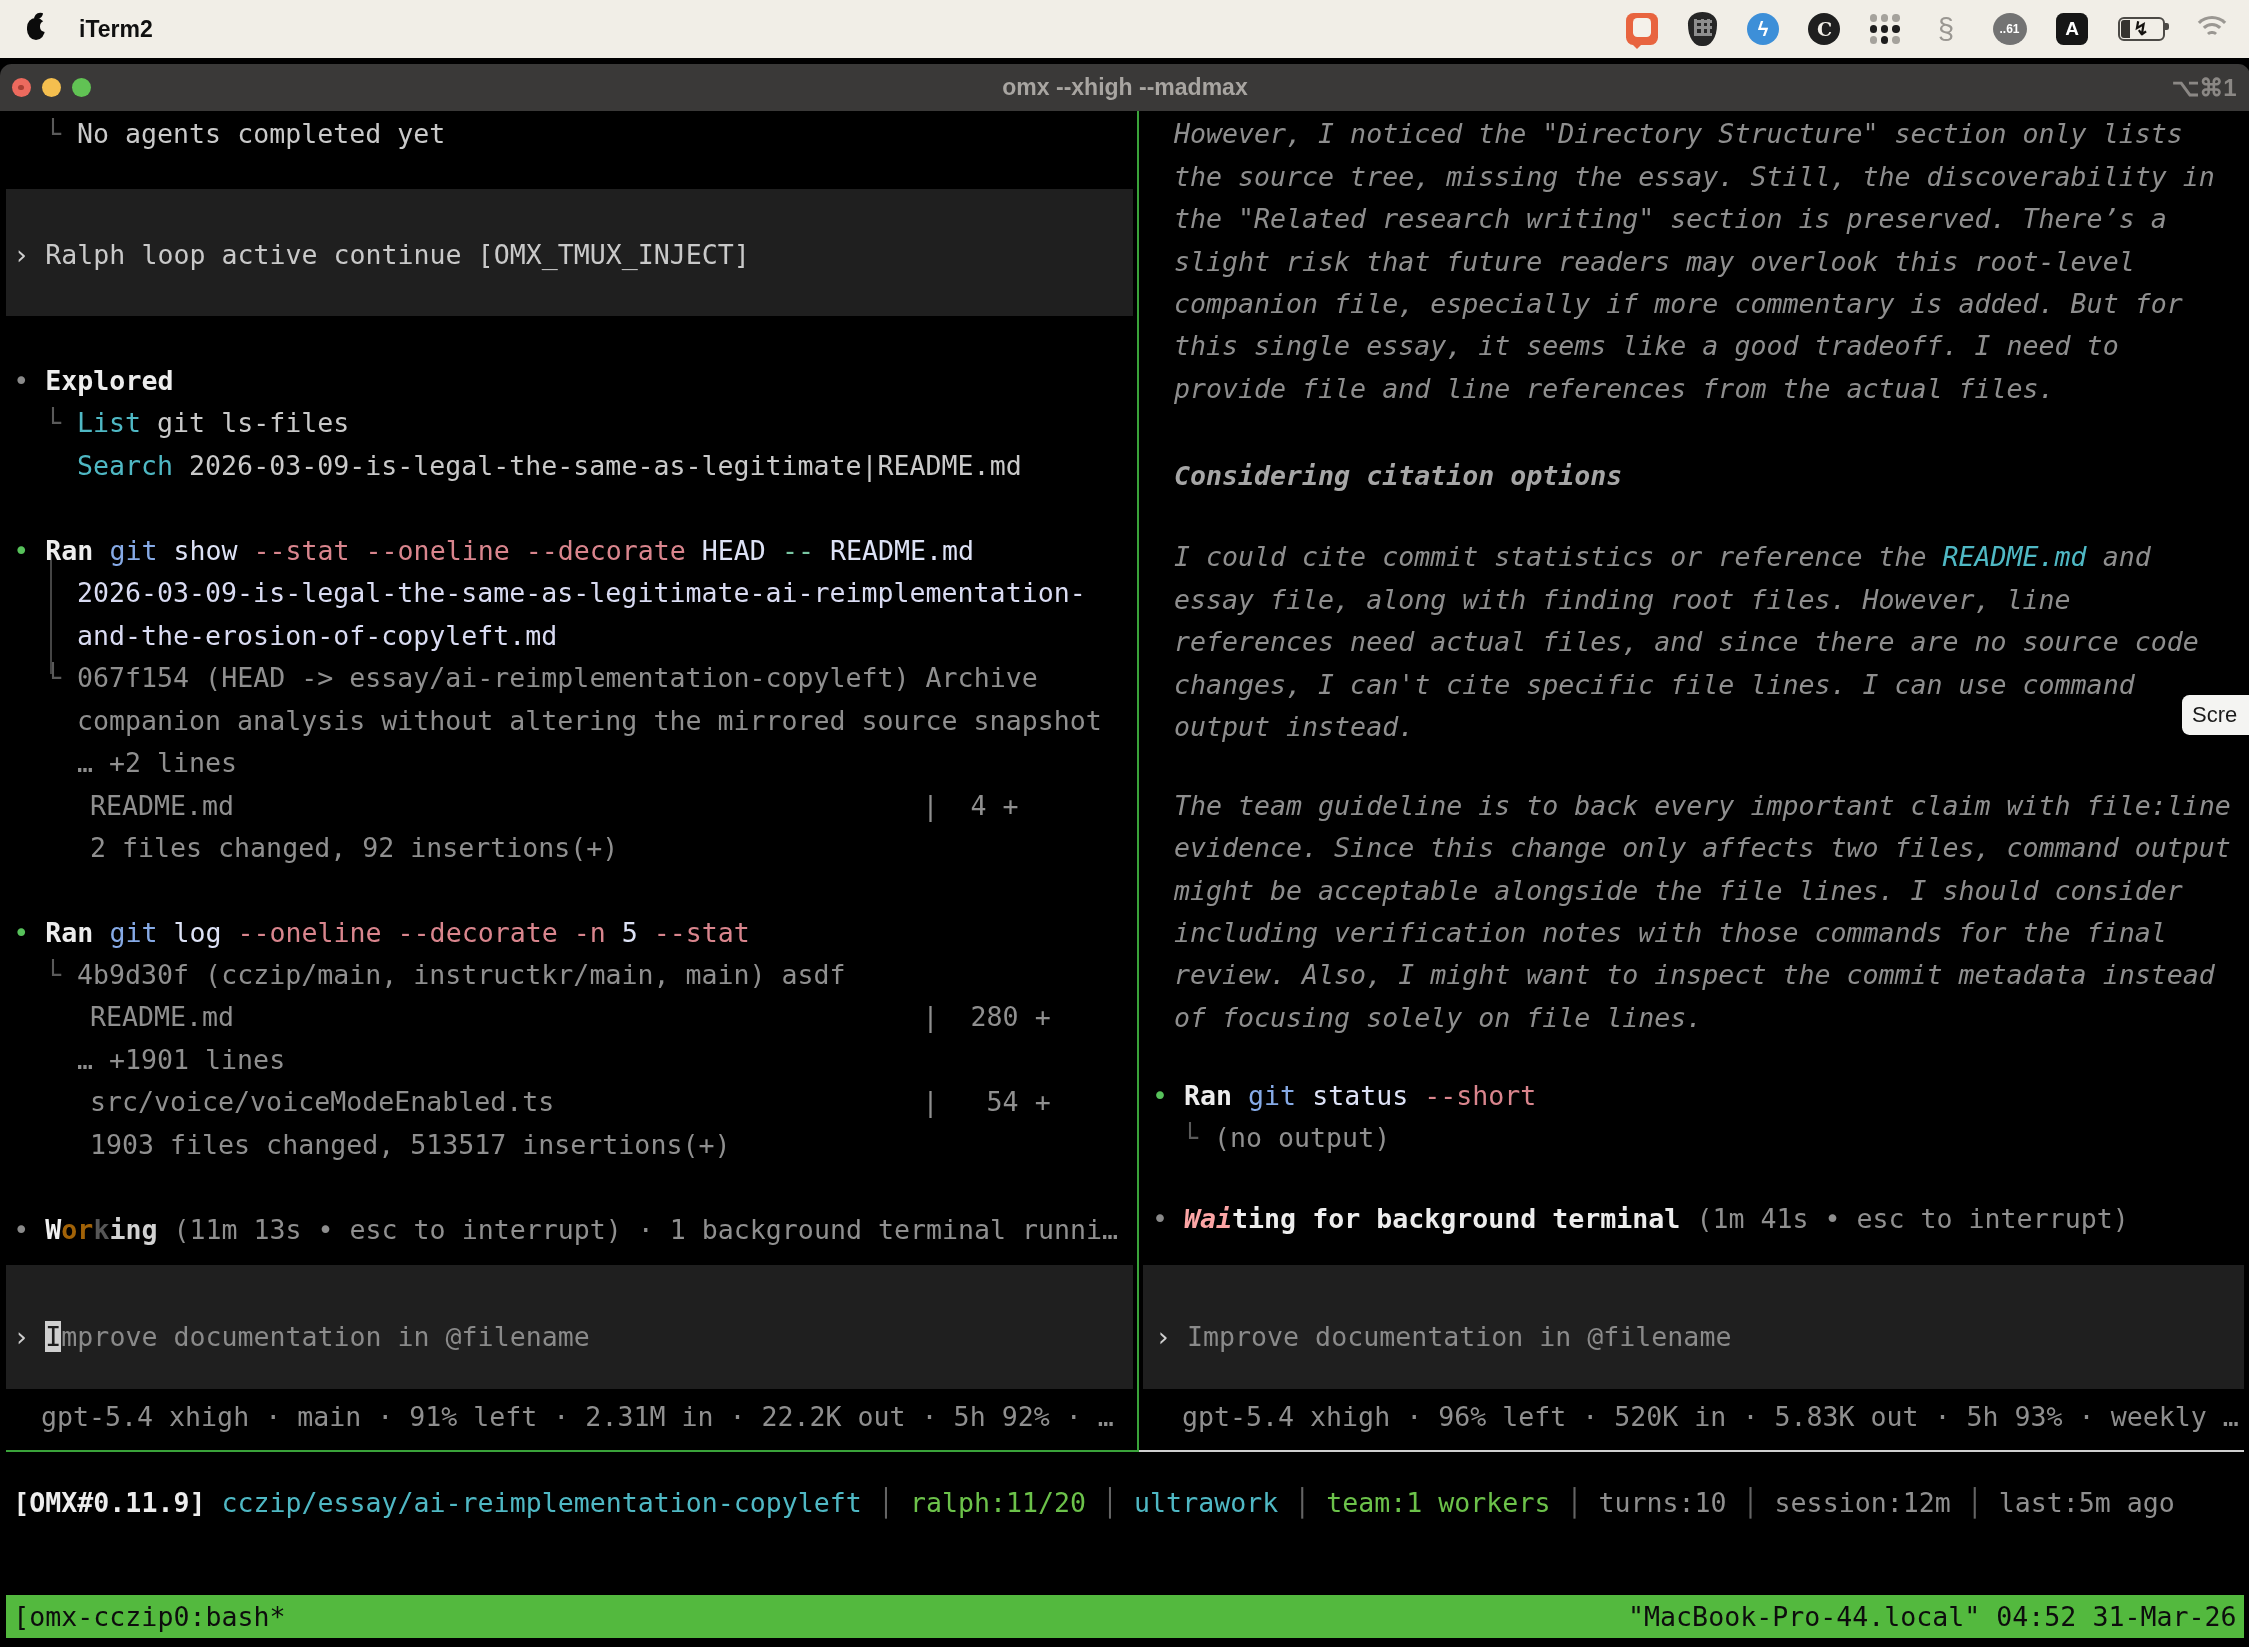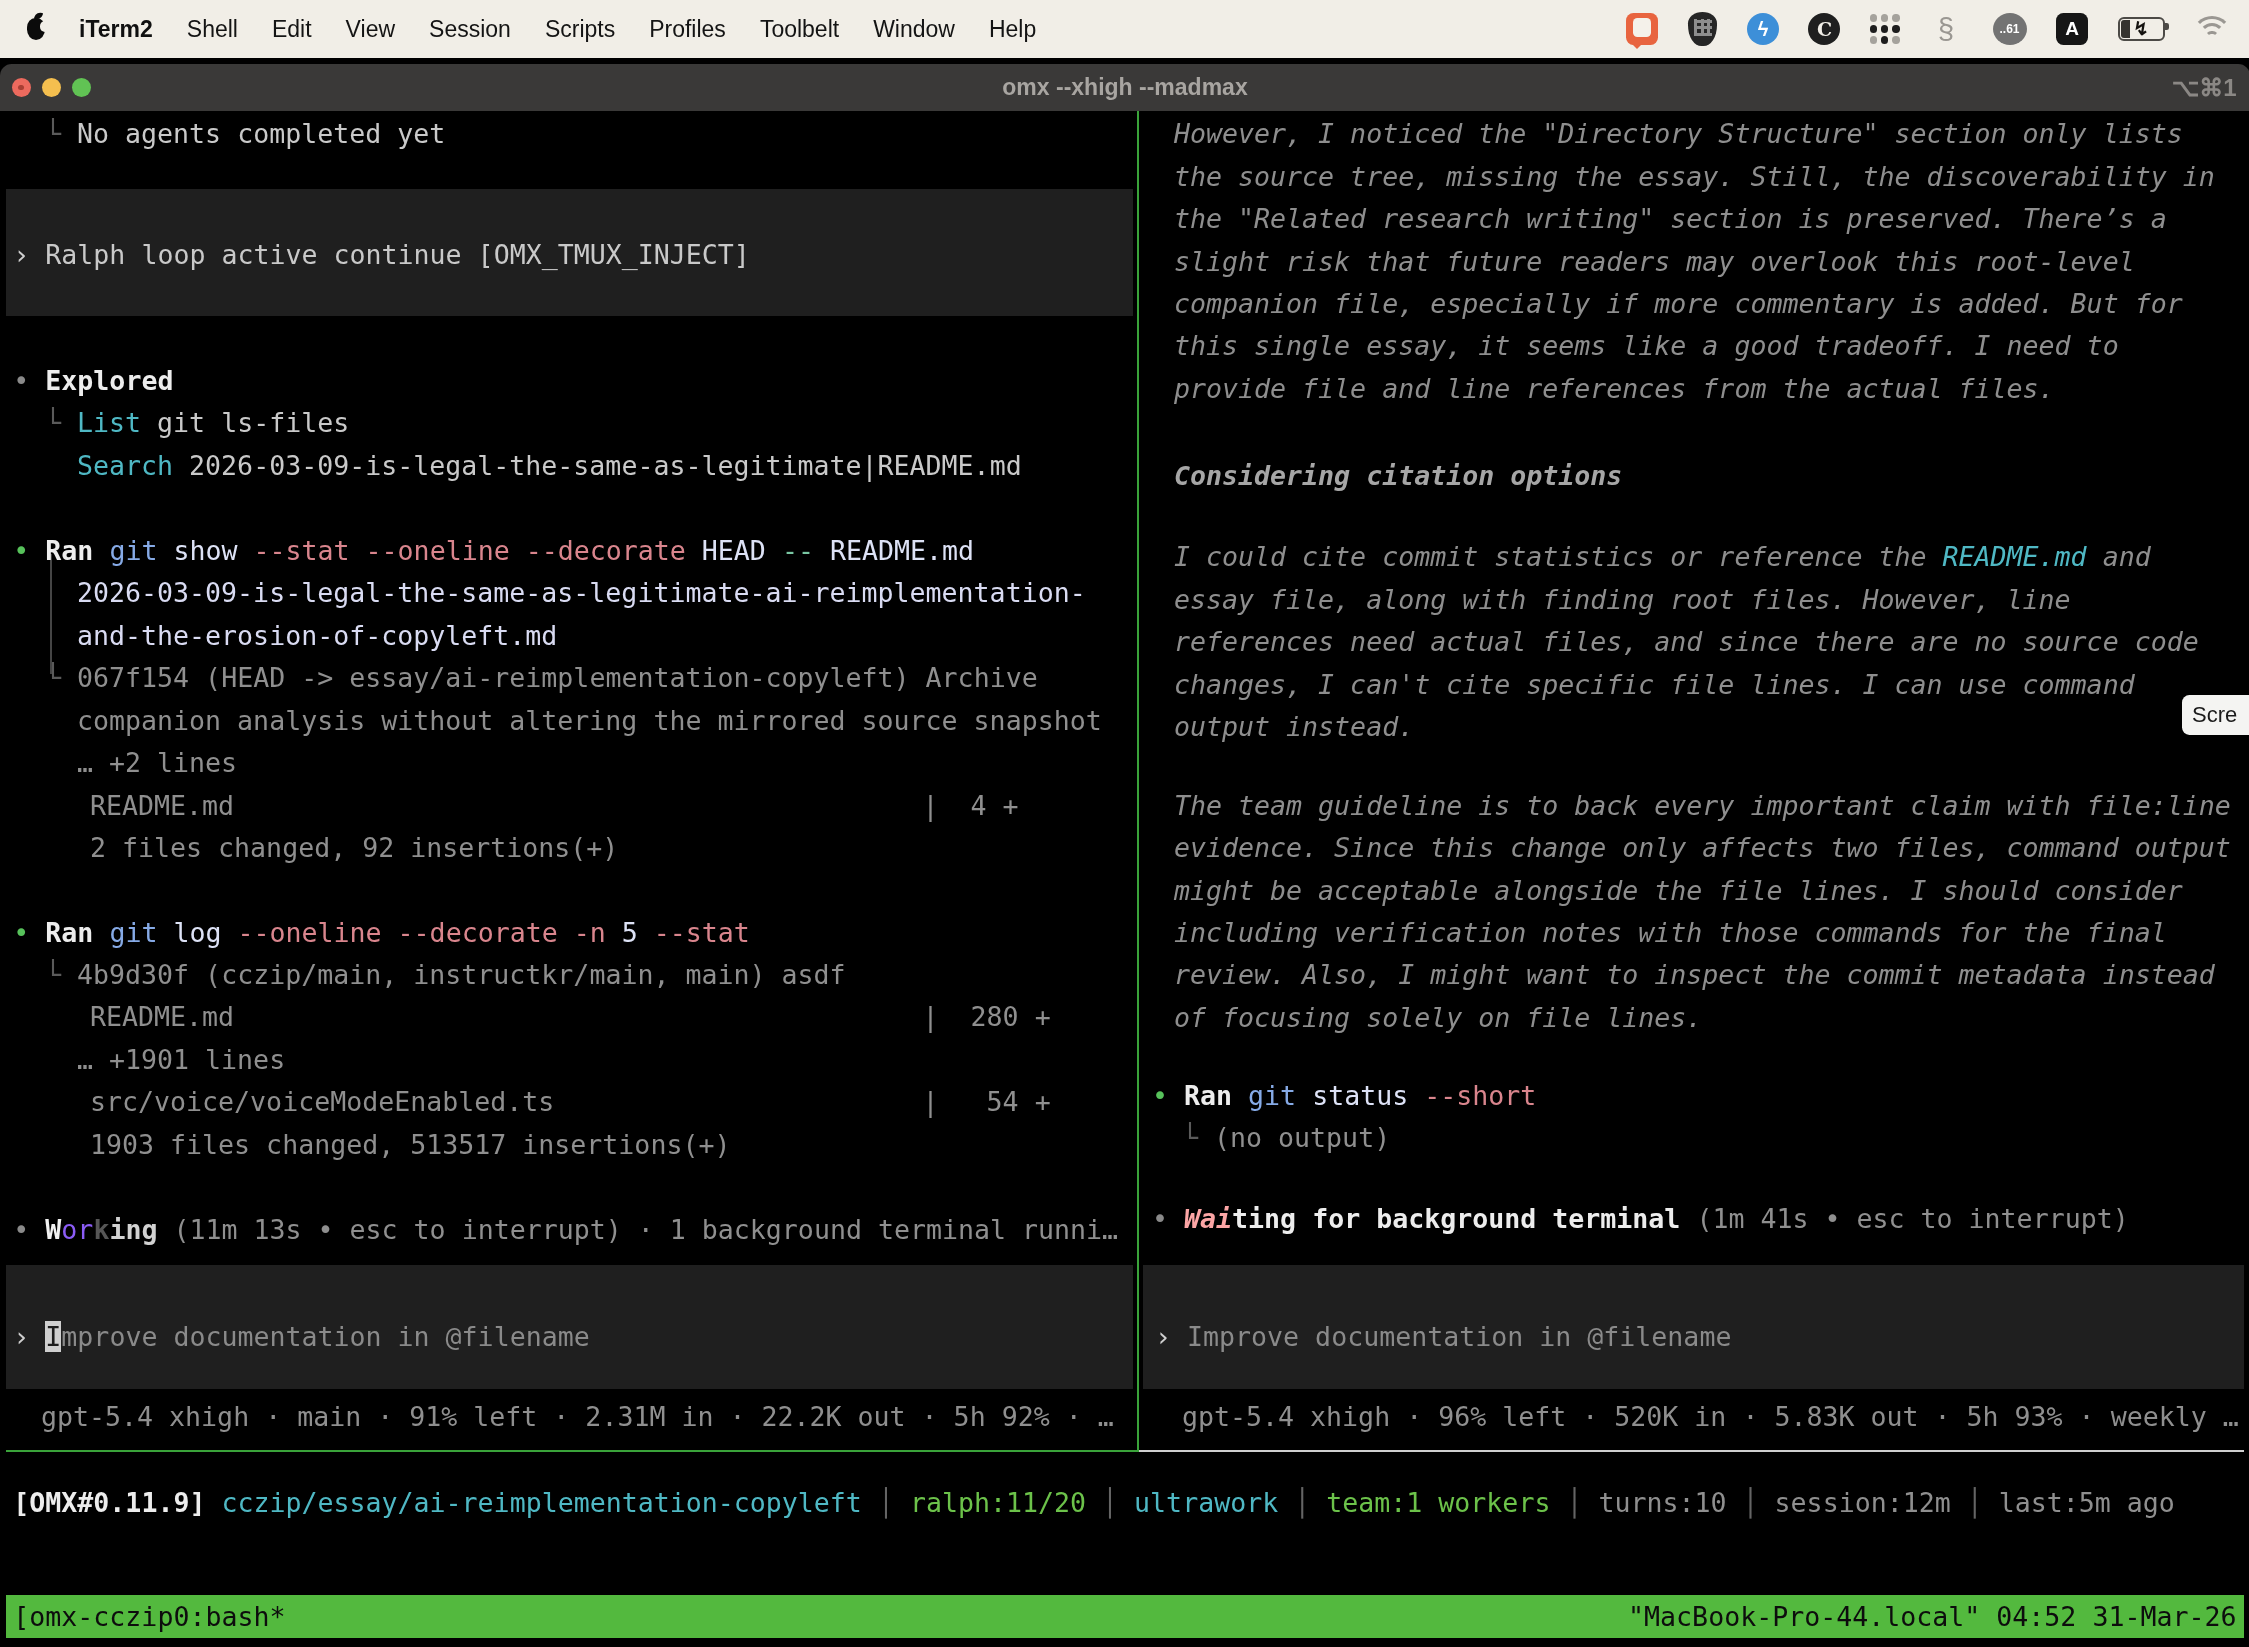"Shell" span { html: <span> <span>Shell</span> <span>Edit</span> <span>View</span> <span>Session</span> <span>Scripts</span> <span>Profiles</span> <span>Toolbelt</span> <span>Window</span> <span>Help</span> </span> -> none }
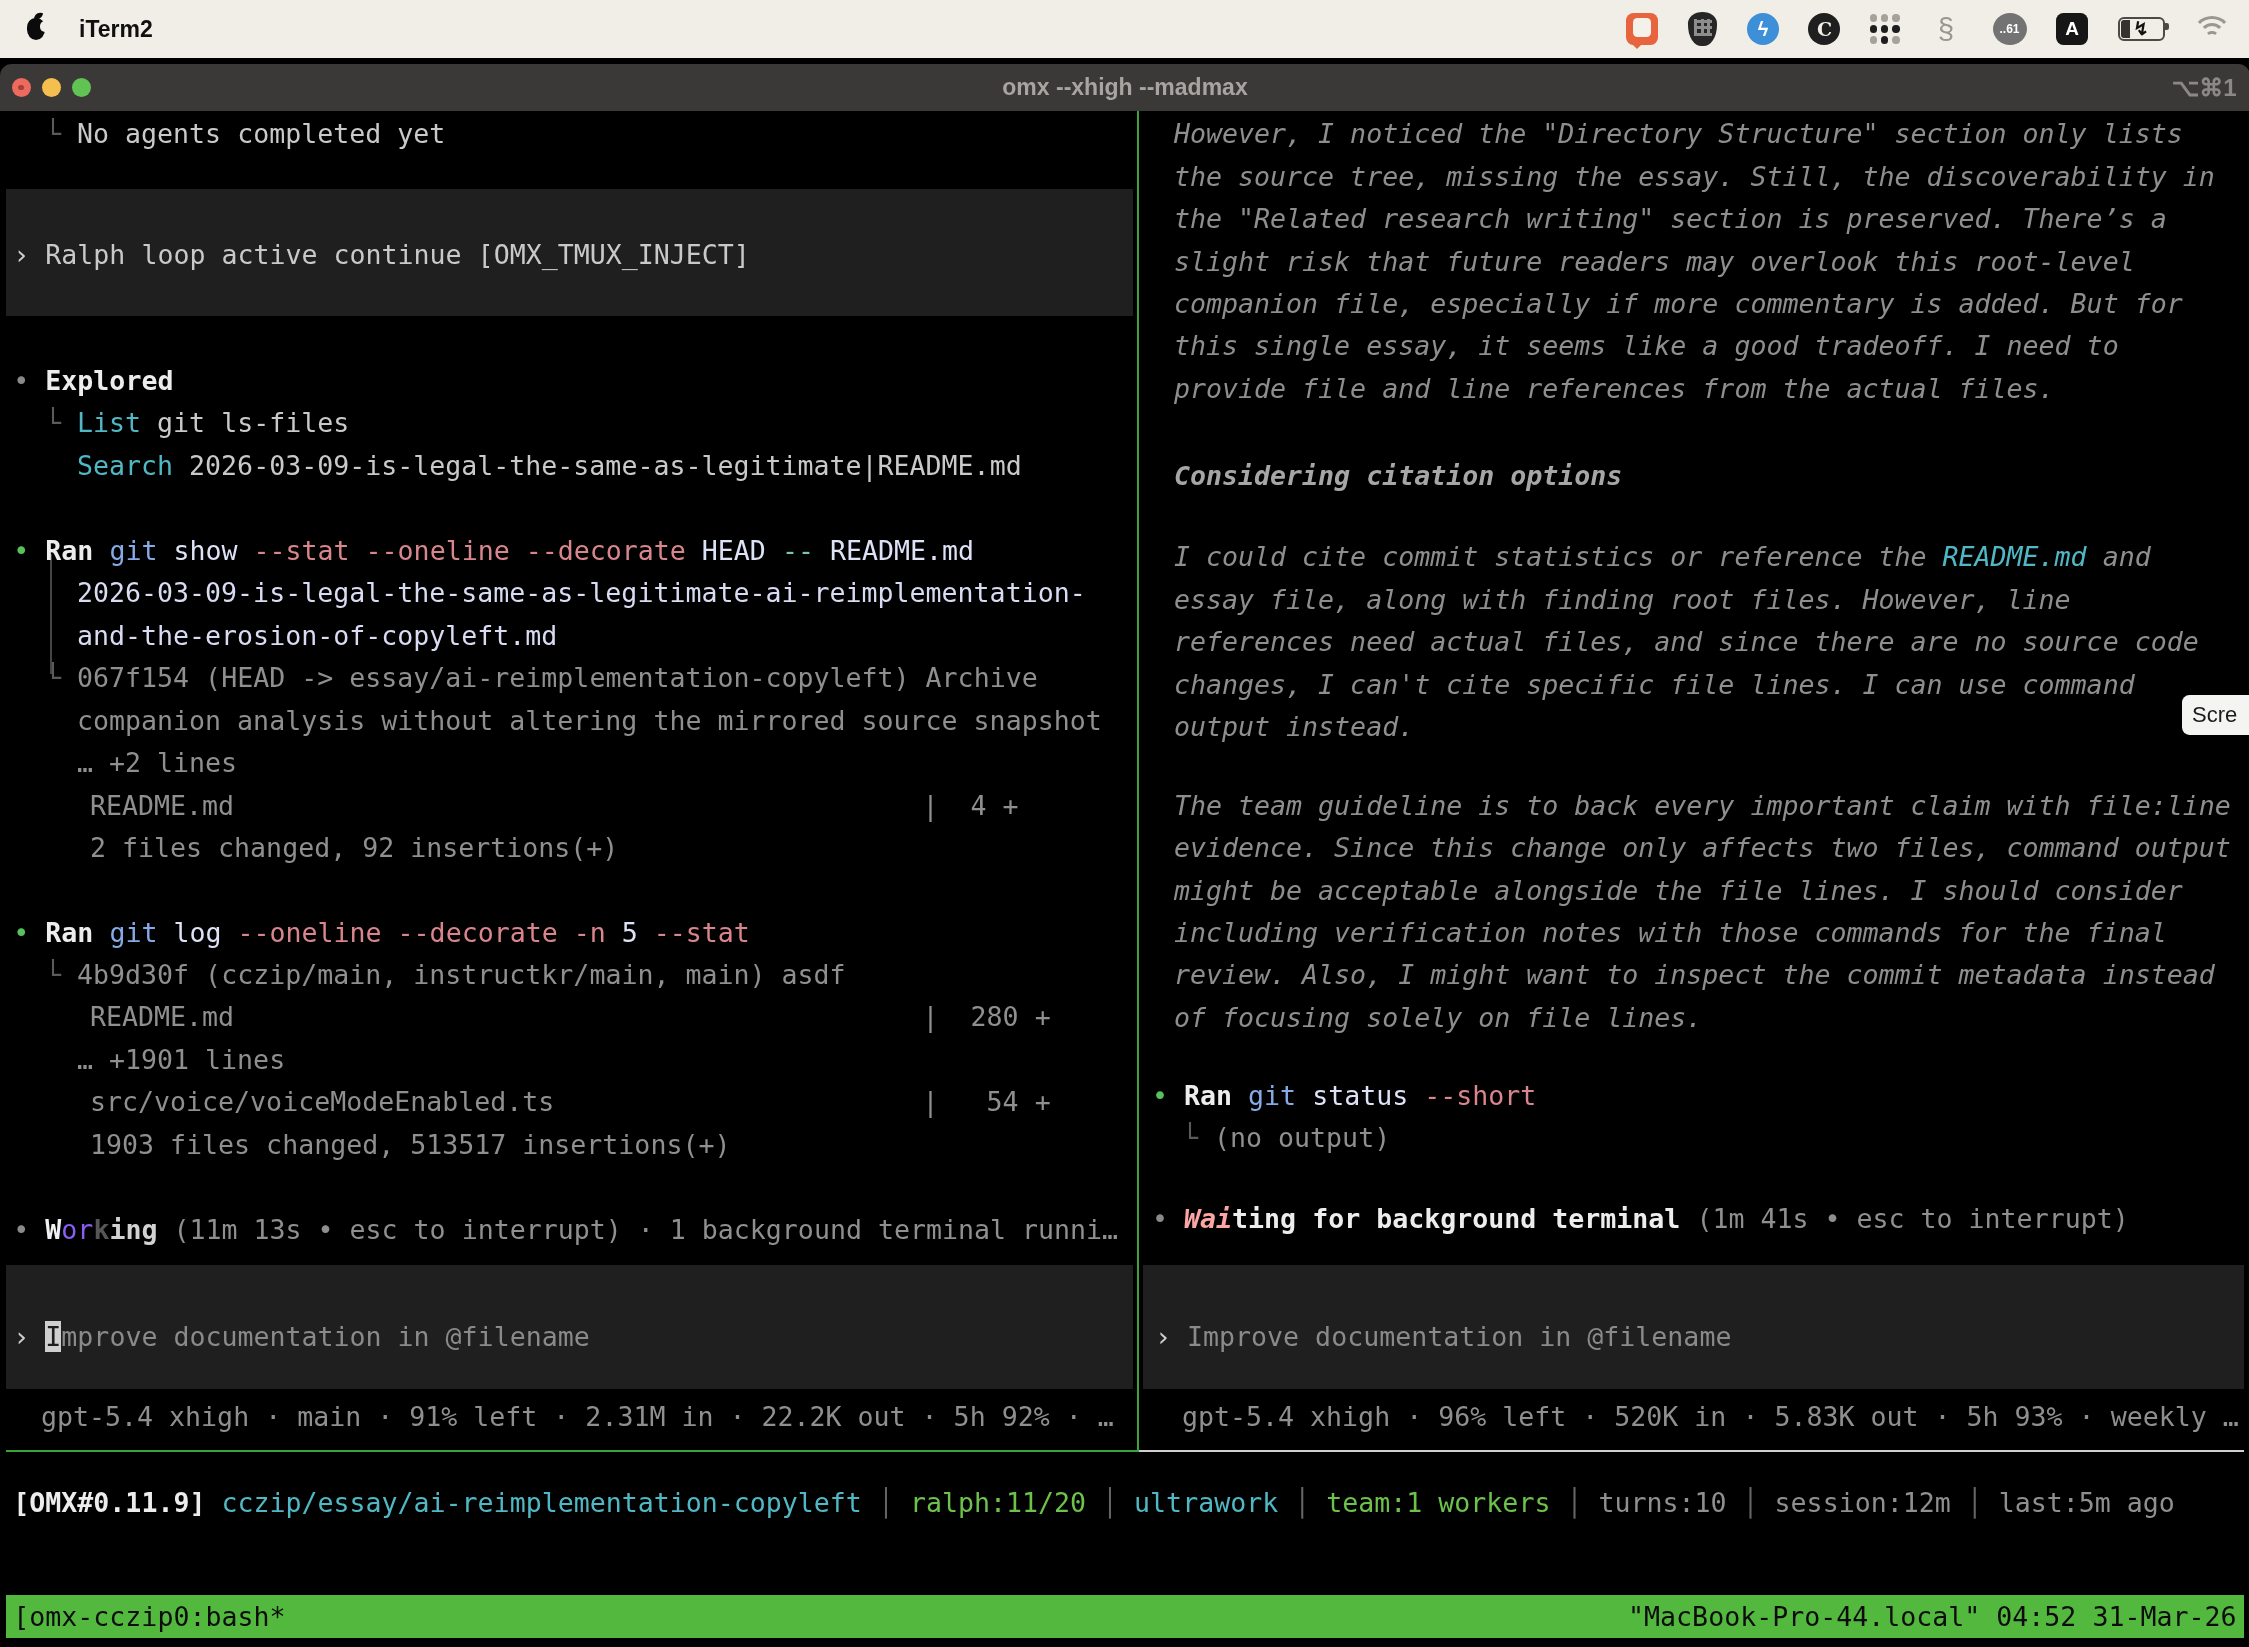"or" .s-s2 { color: #8b5cf6 -> #a16207; font-weight: 400 -> 700 }
